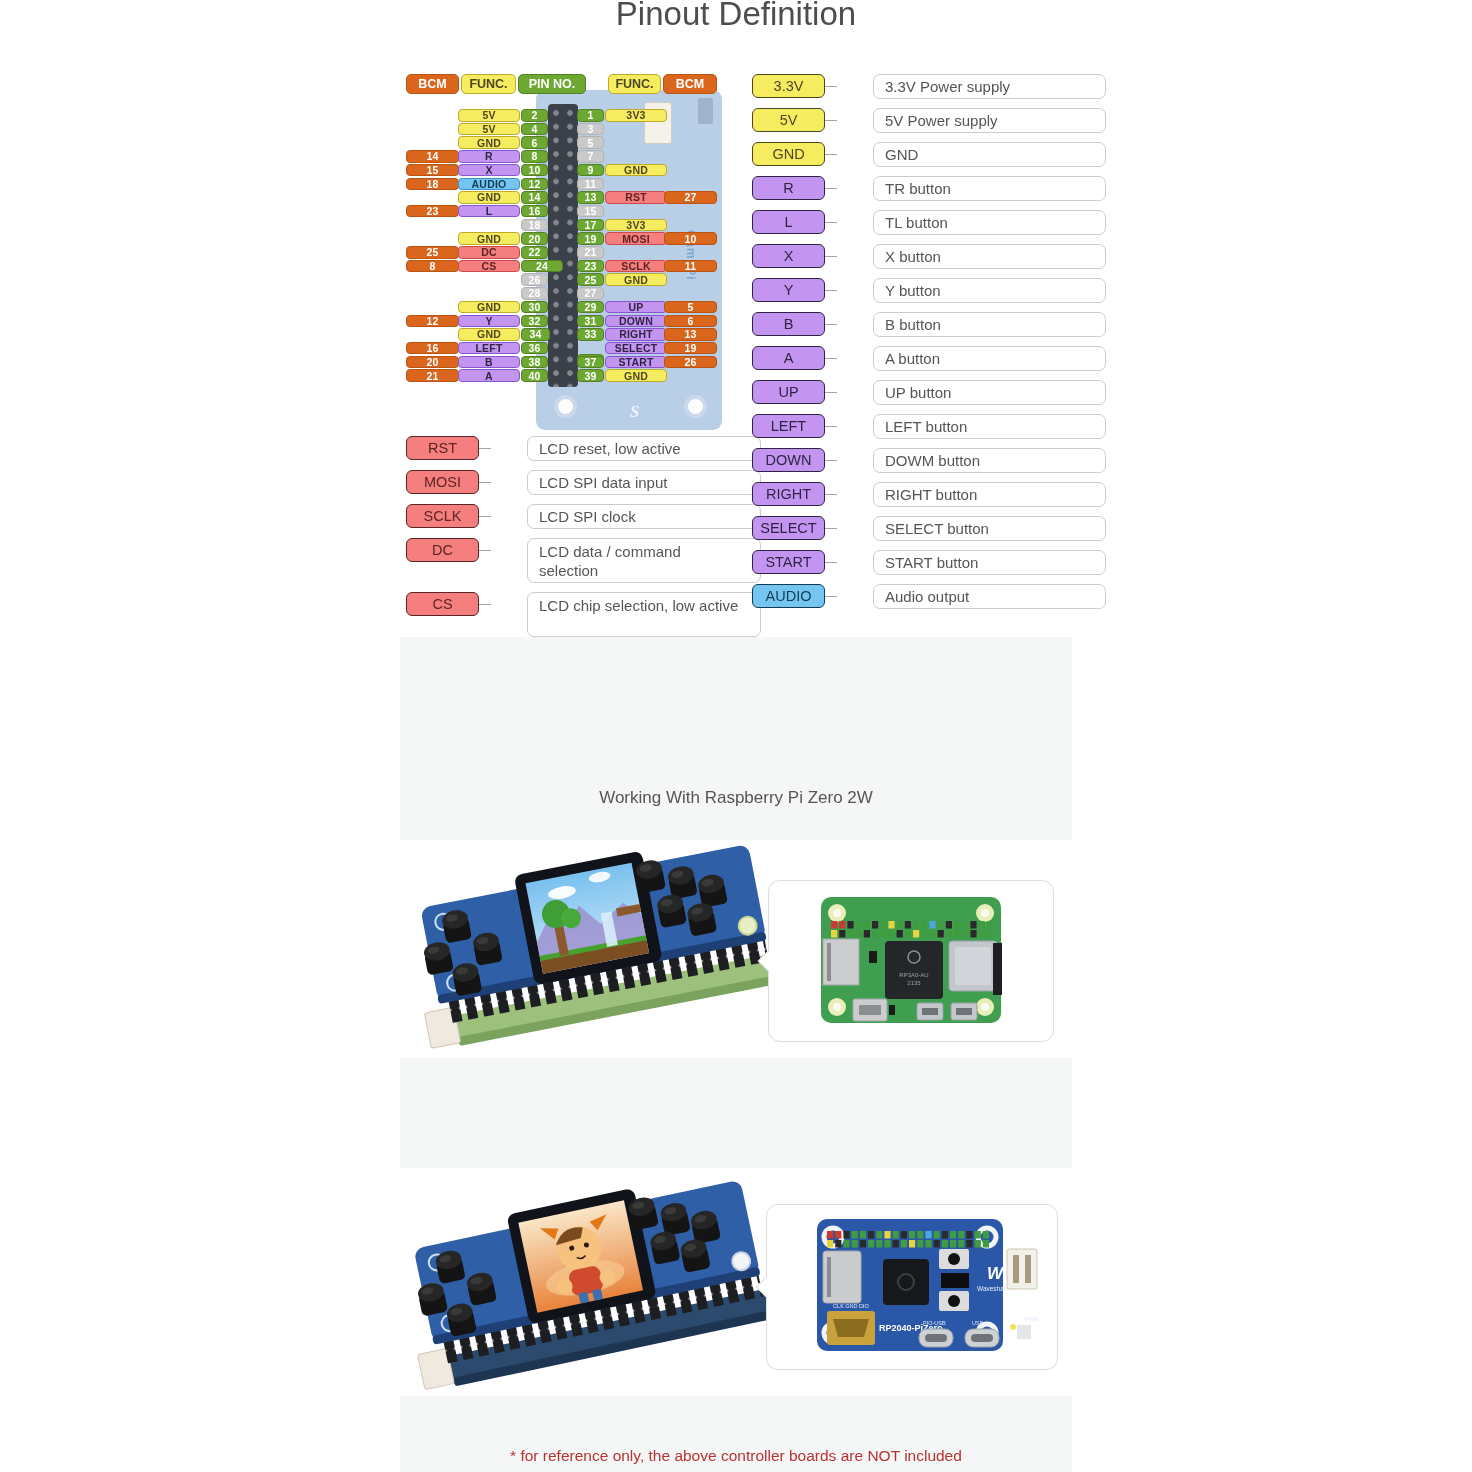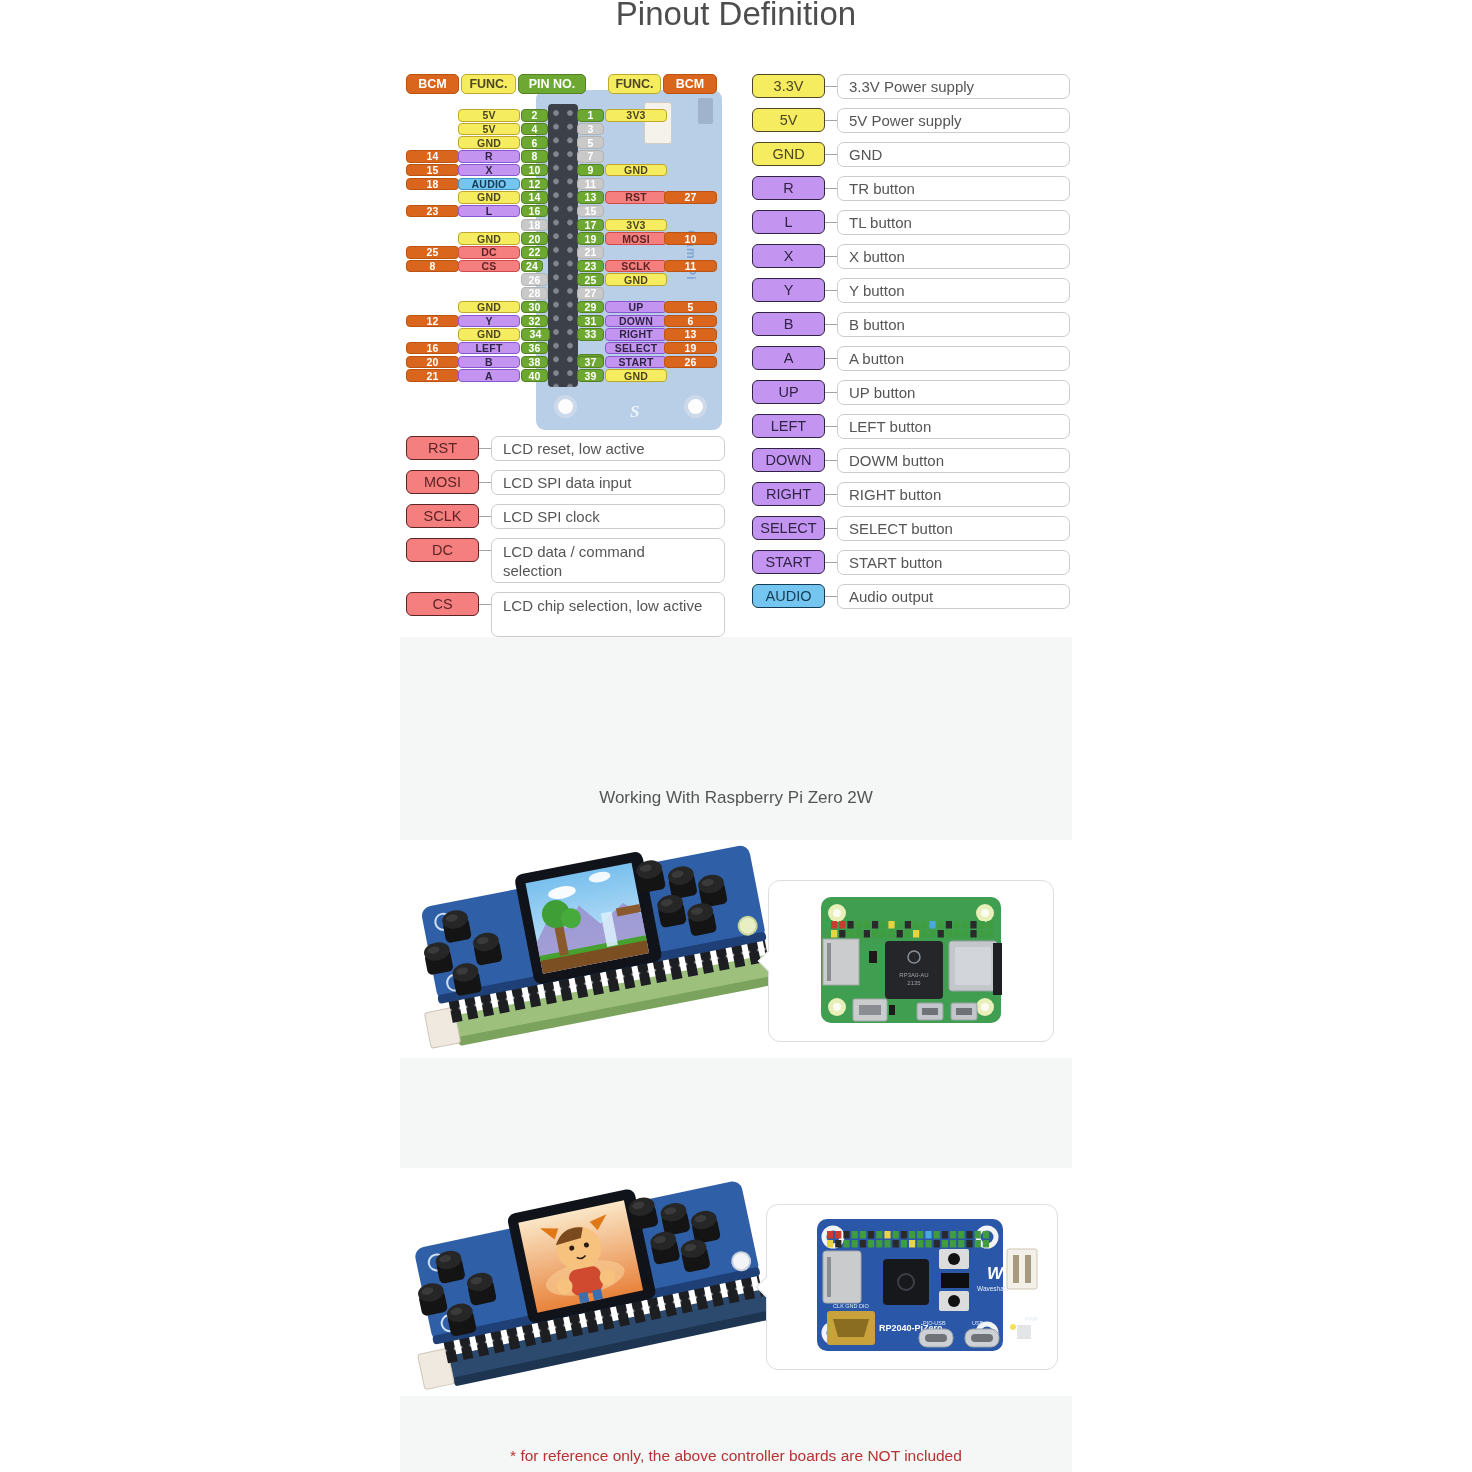"3.3V Power supply" .dbox { margin-left: none -> 36px }
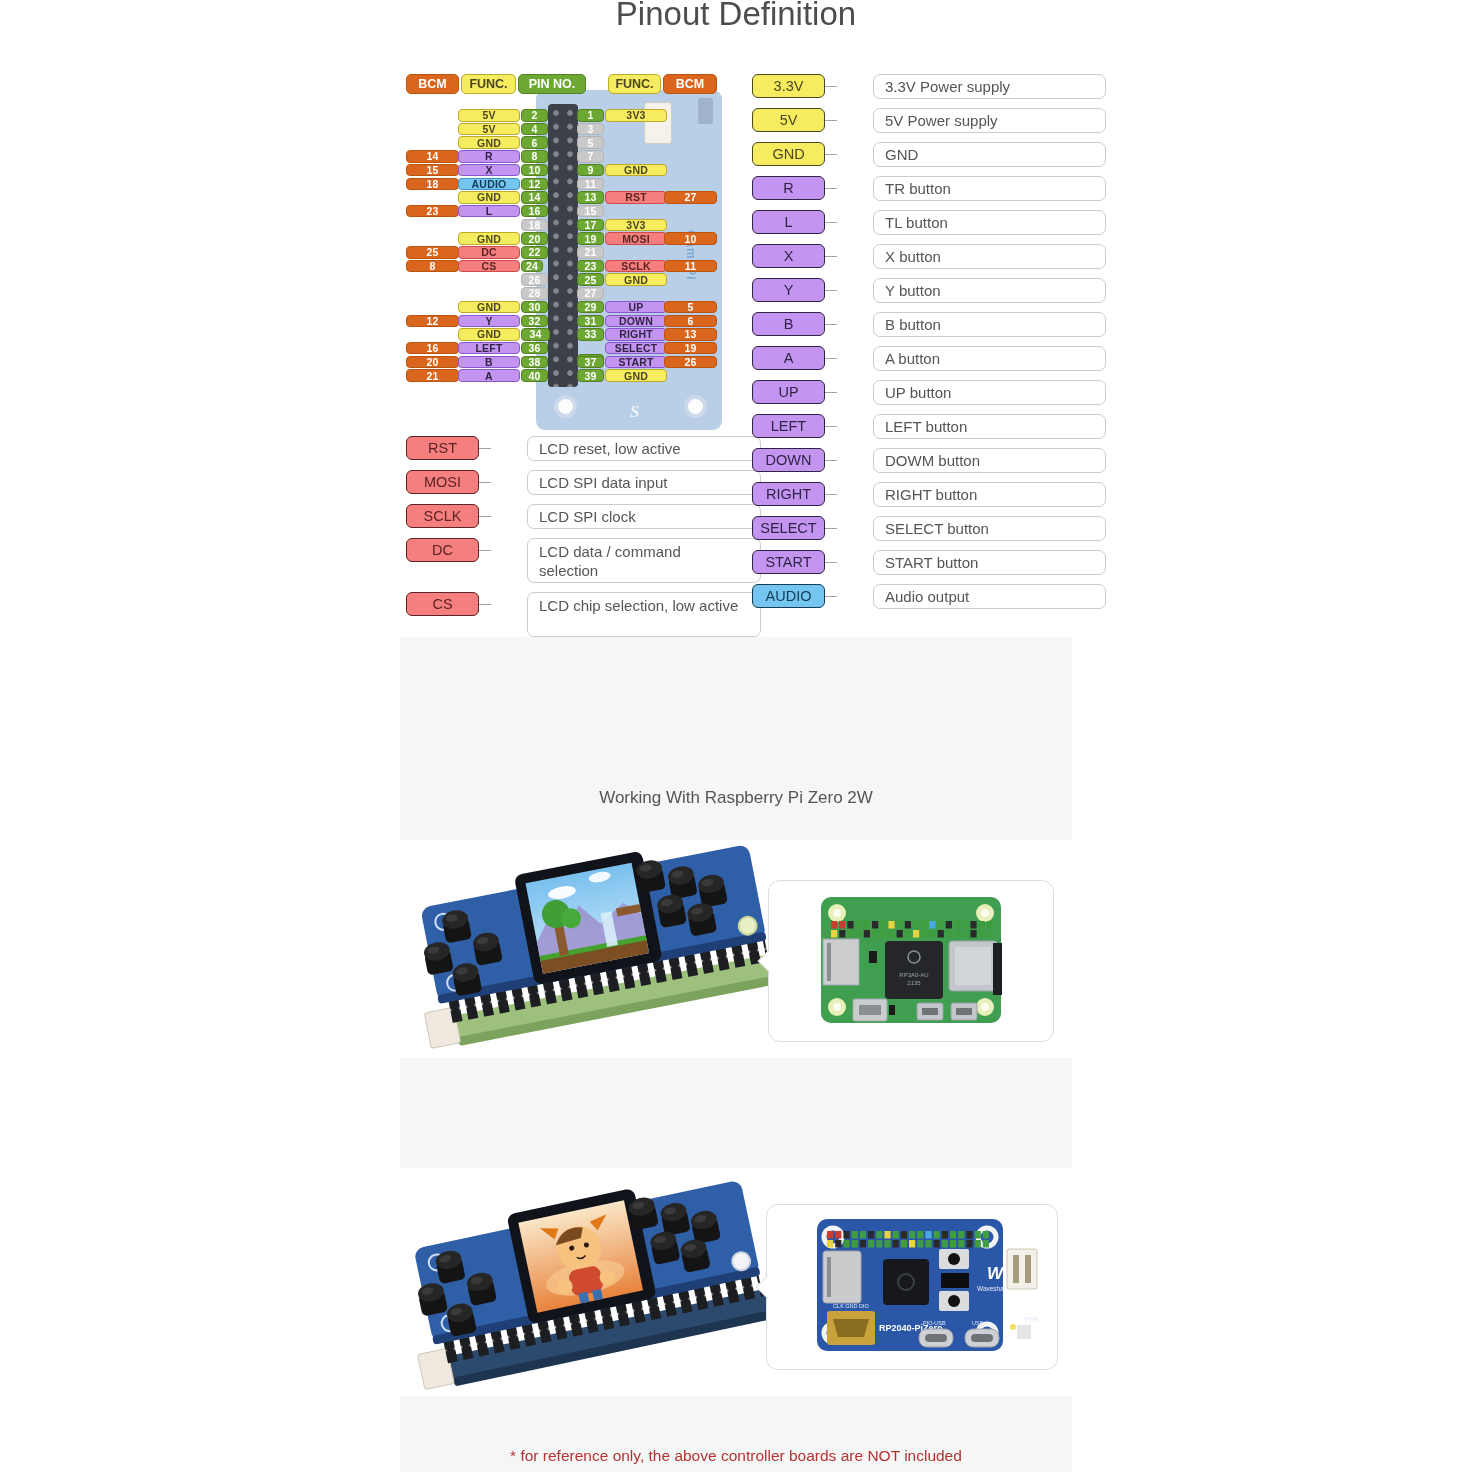"24" div.badge { width: 22px -> 42px }
